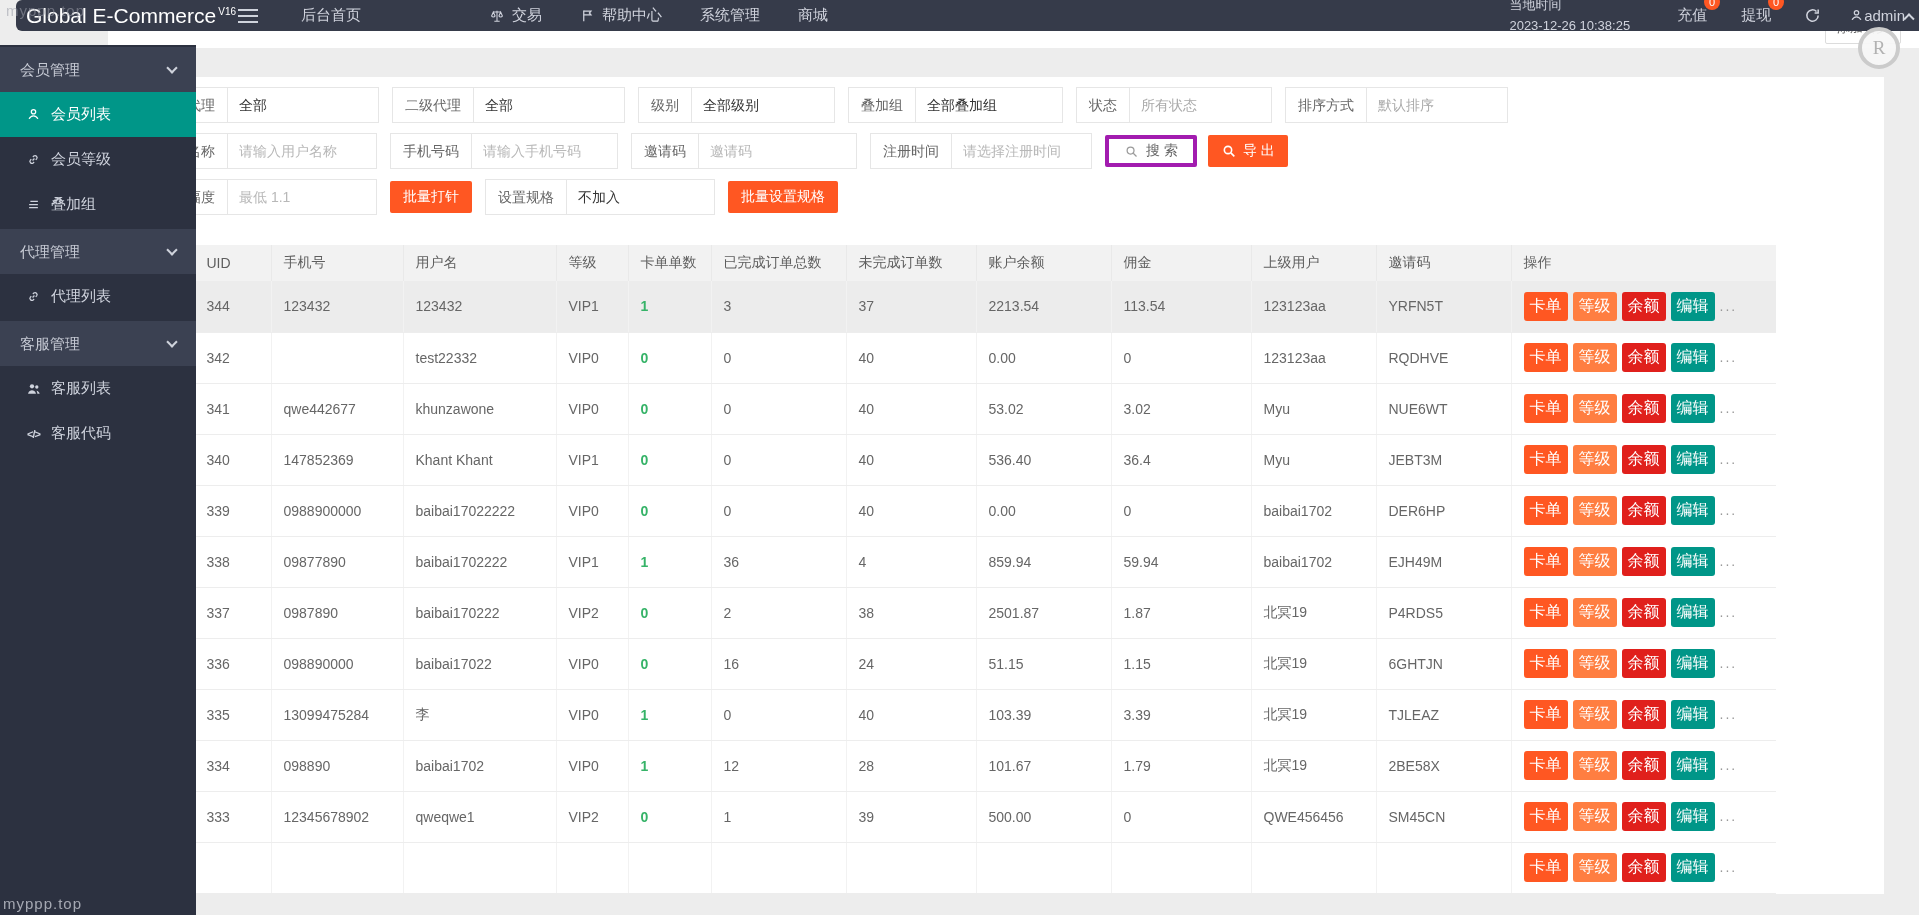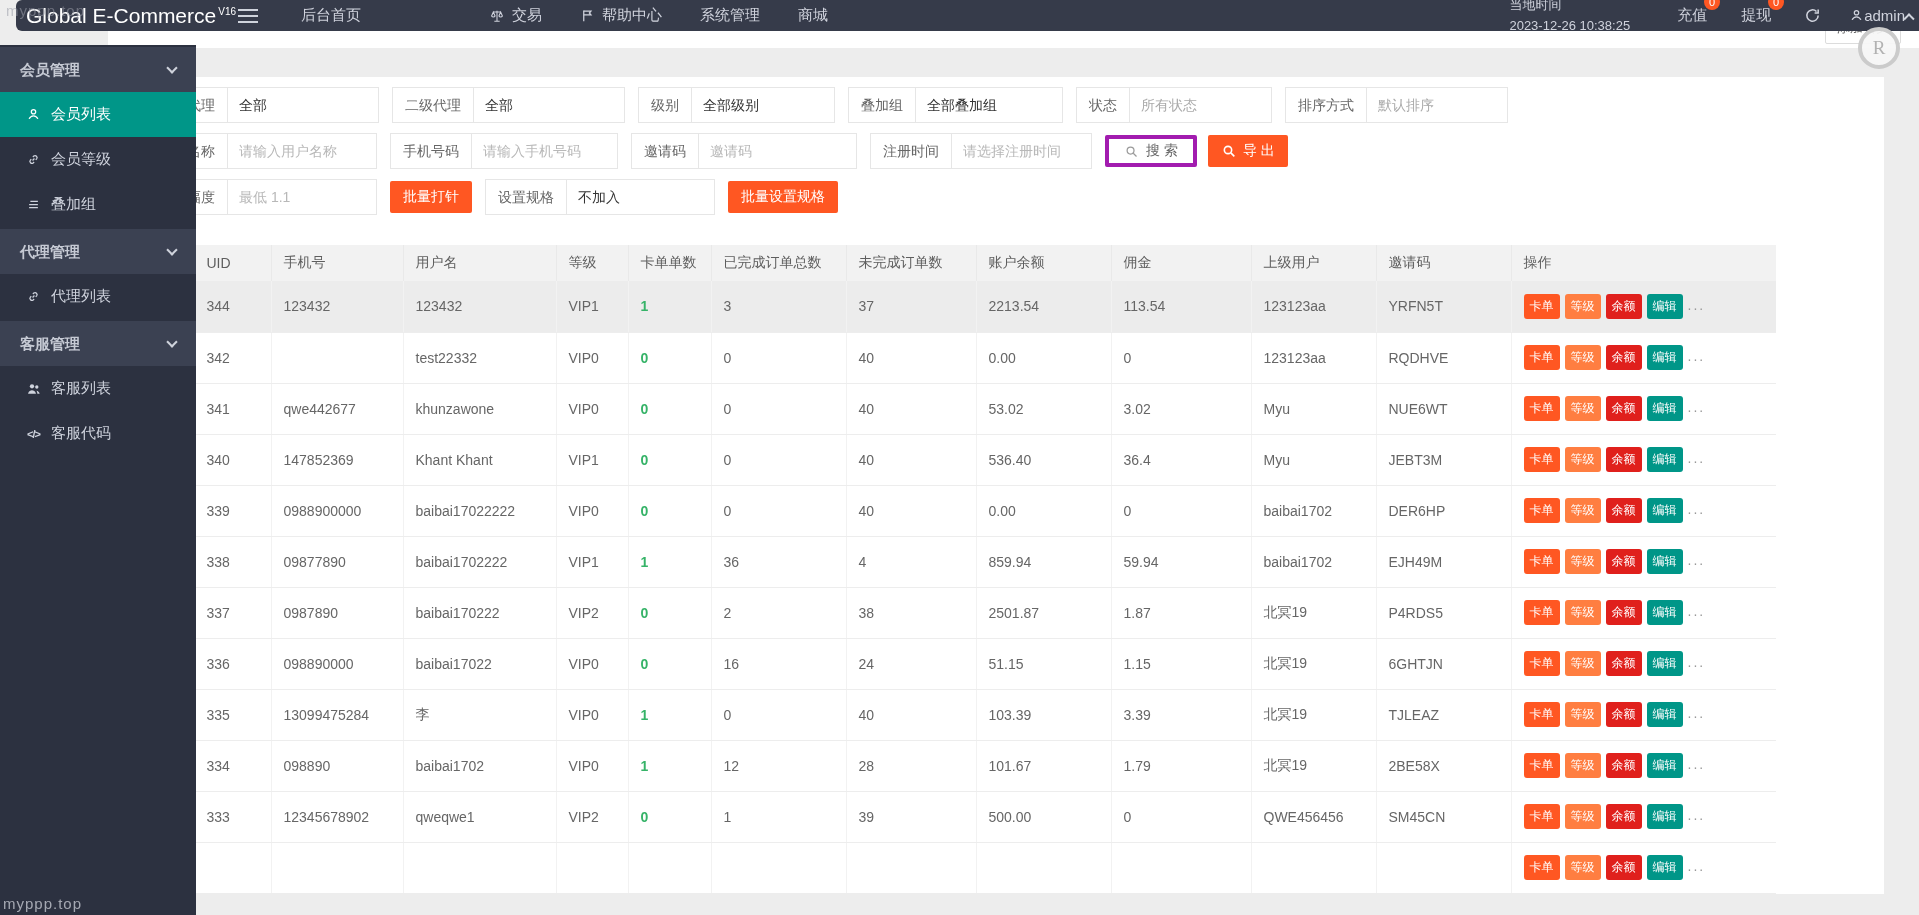"会员管理" .side-group { font-weight: bold -> none }
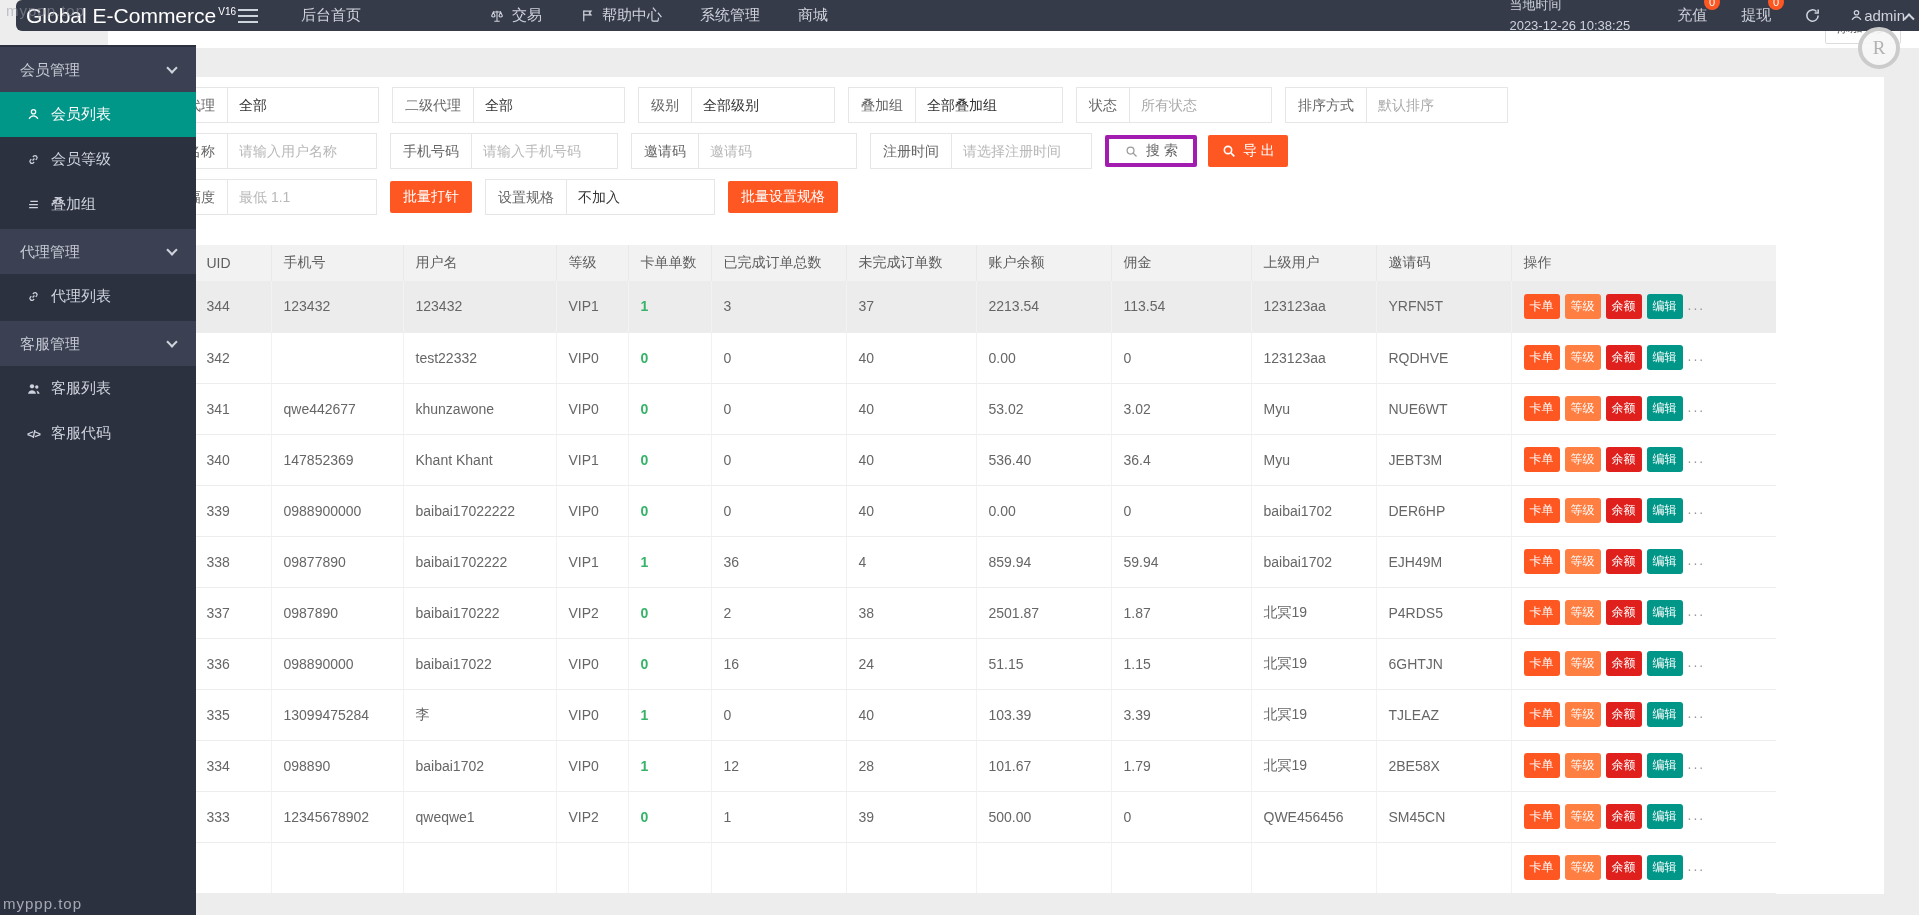"卡单" .abtn { font-size: 12px -> 16px }
